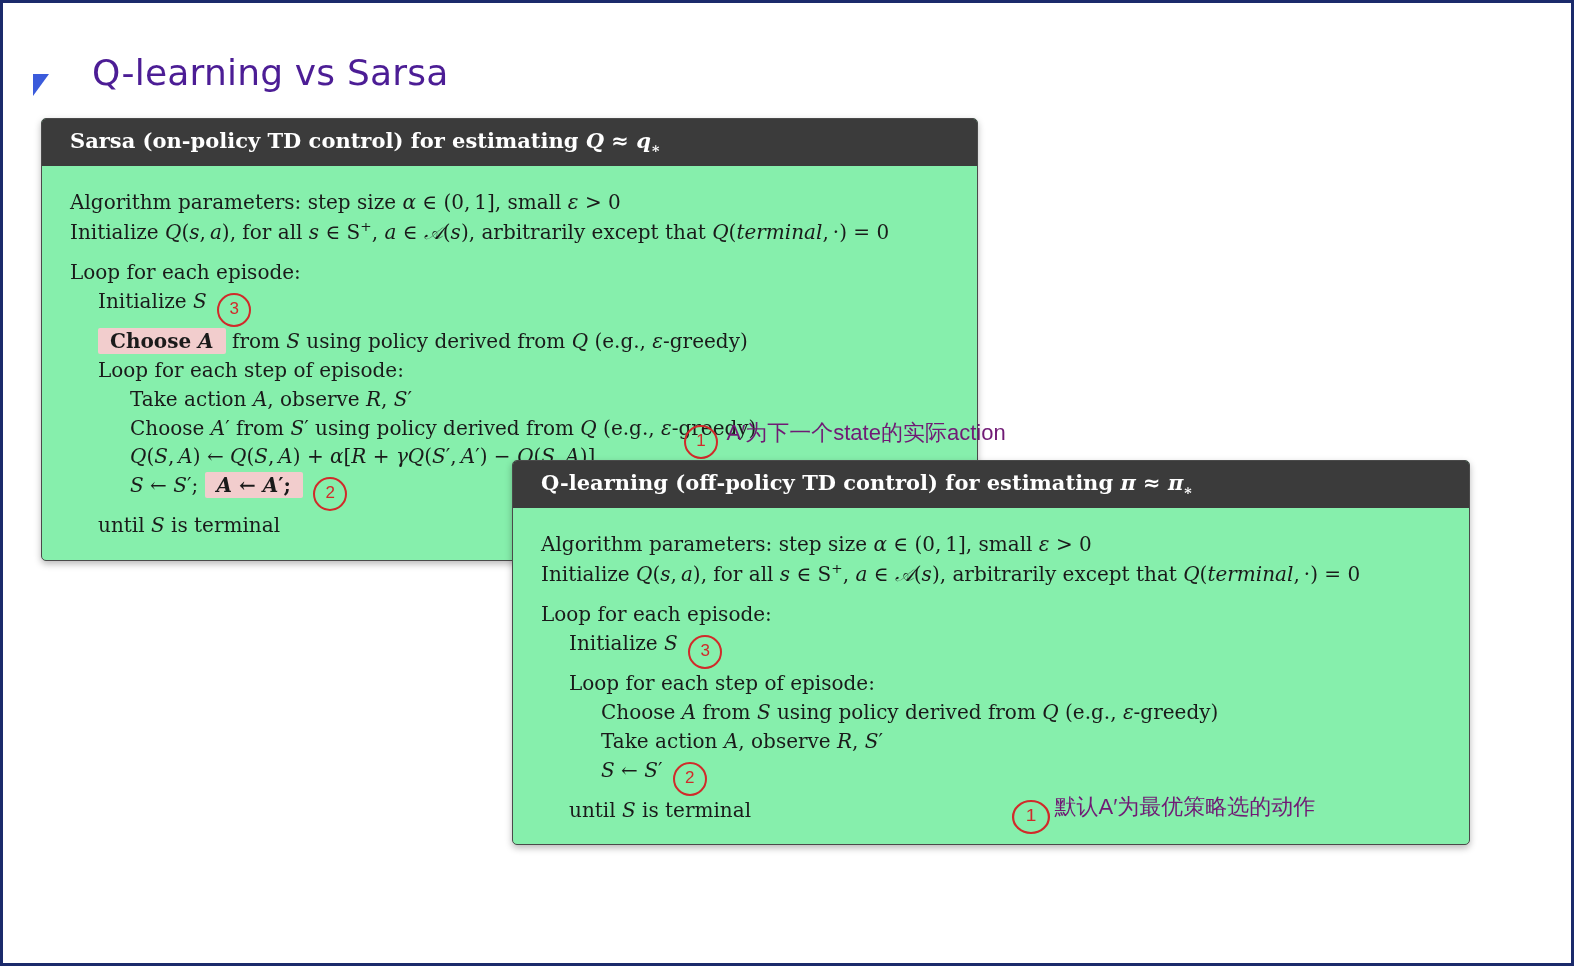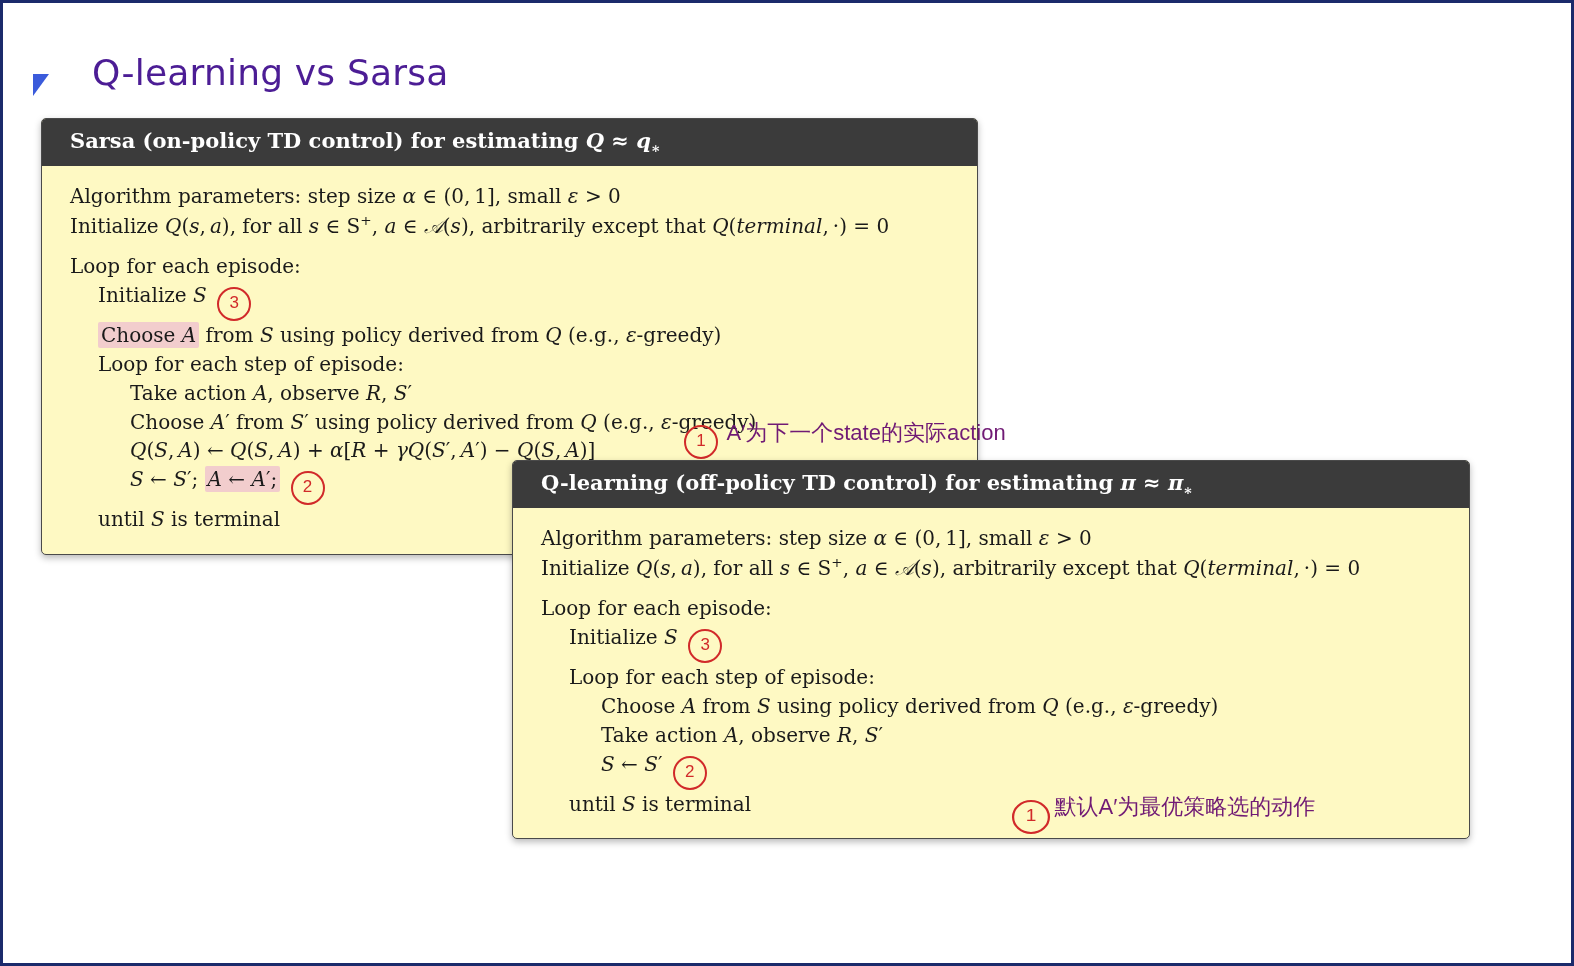"Sarsa (on-policy TD control) for" .algo-box { background: #fef9c3 -> #86efac }
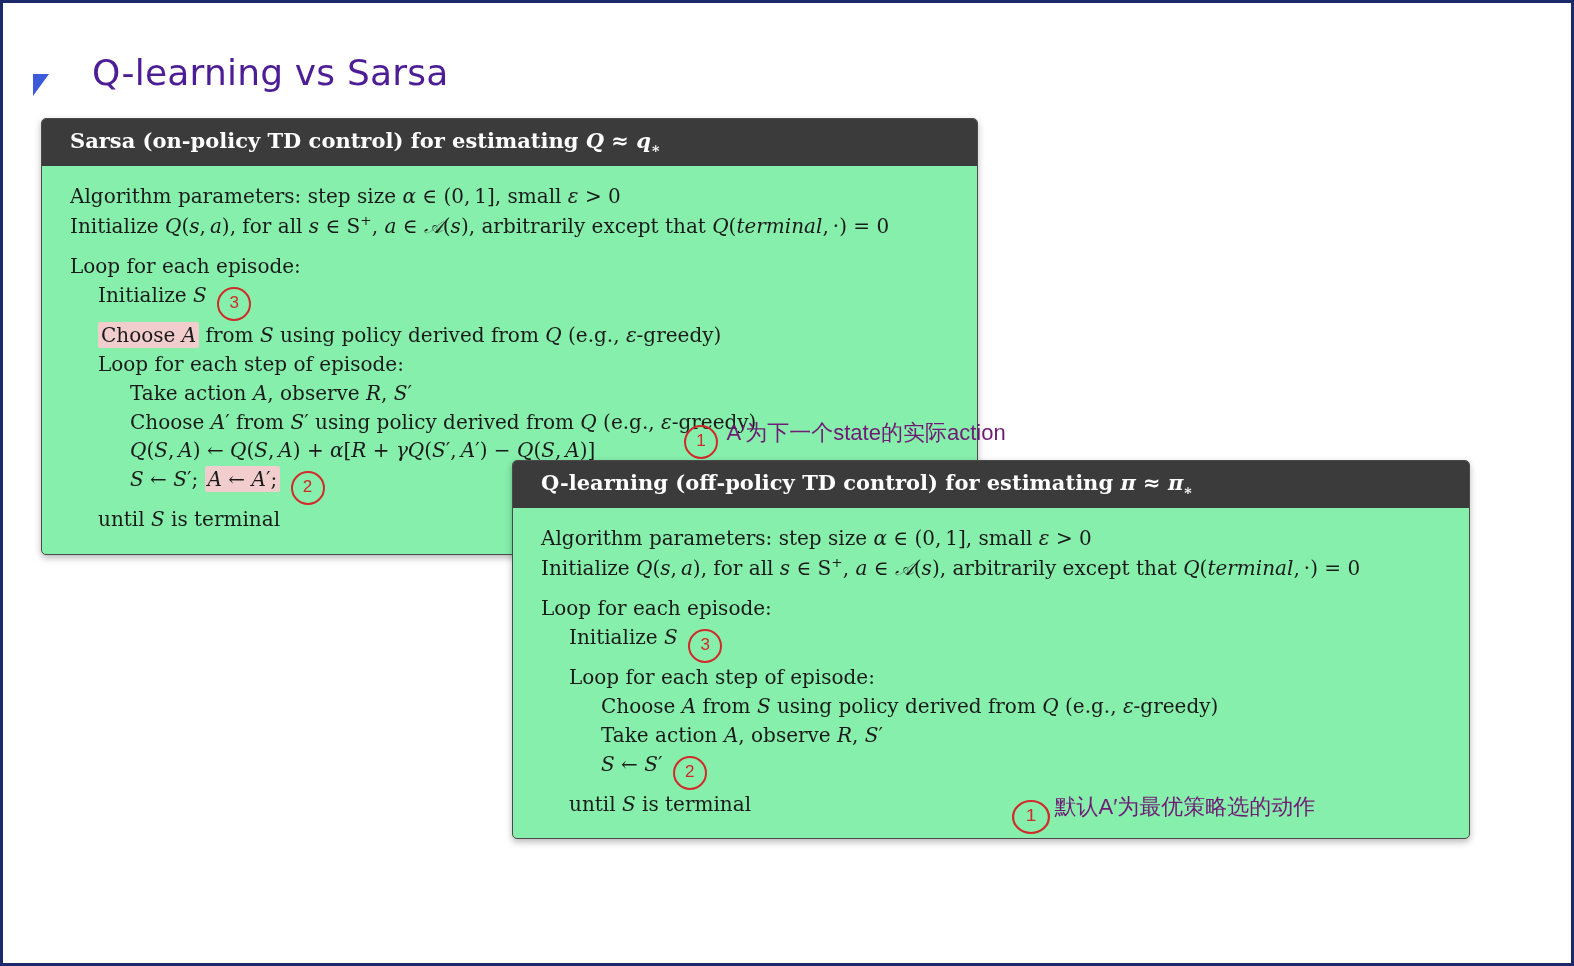"Algorithm parameters: step size α" .algo-body { margin-top: none -> 6px }
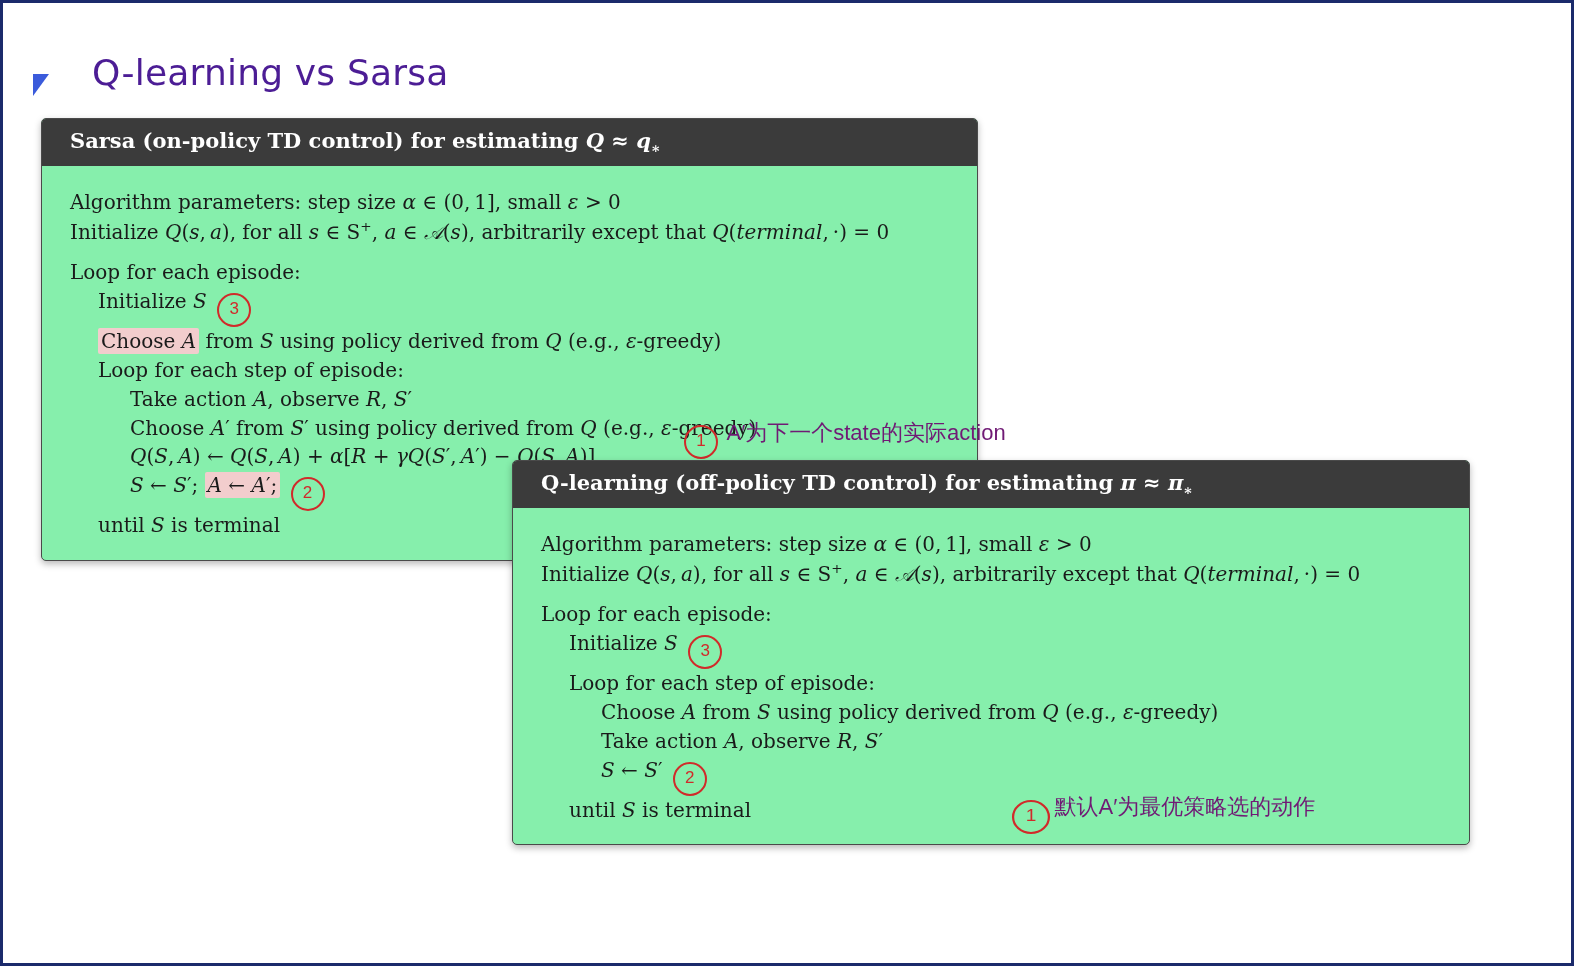"Choose A" .hl { font-weight: none -> bold; padding: 1px 3px -> 1px 12px }
